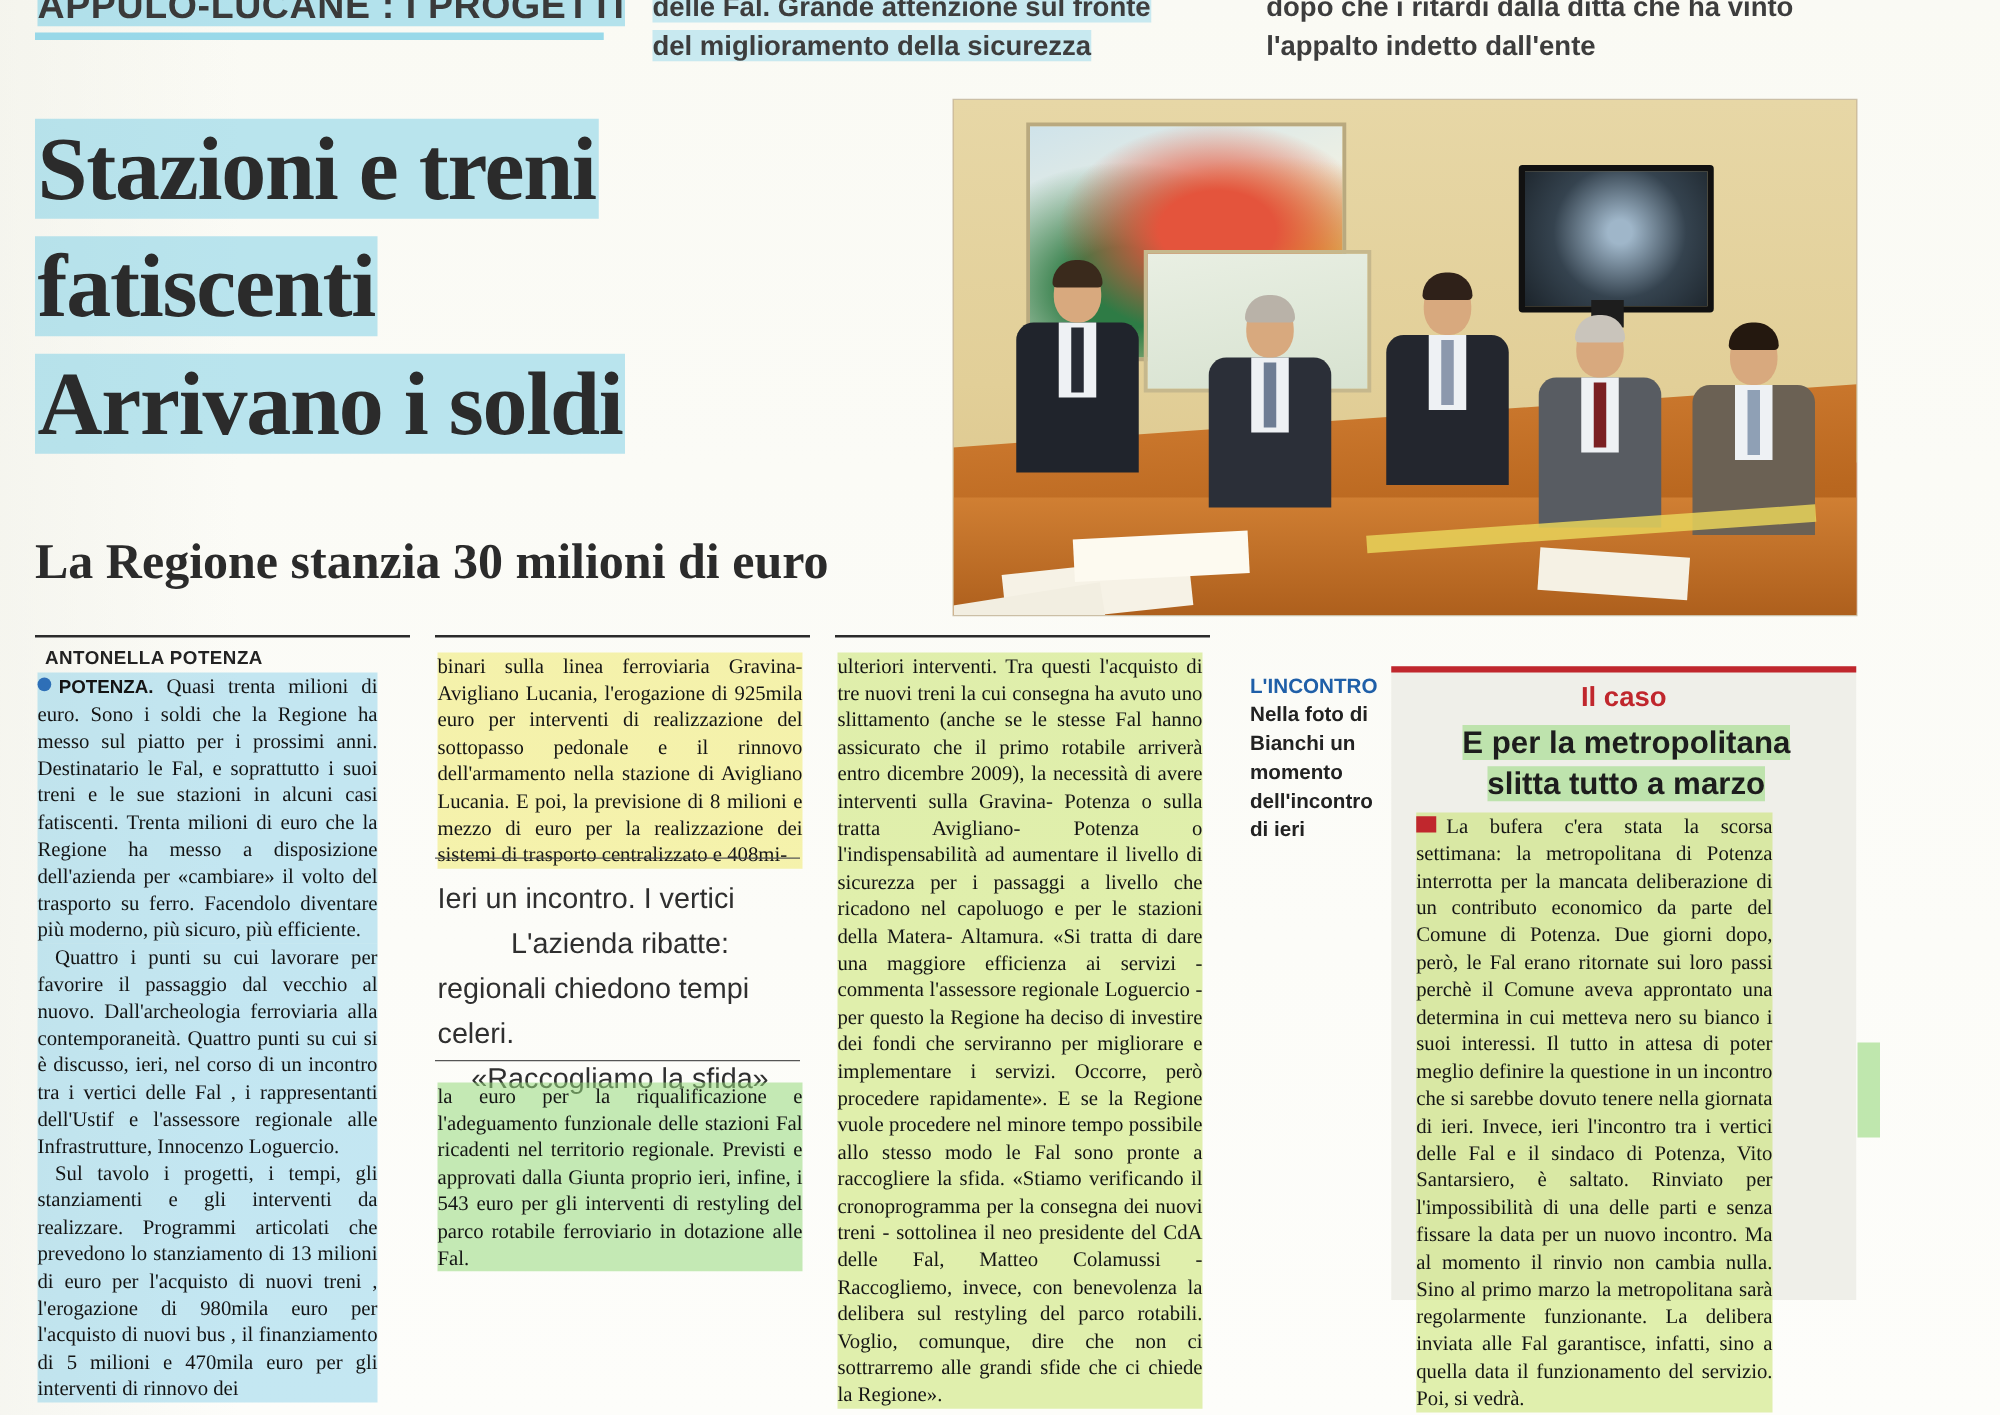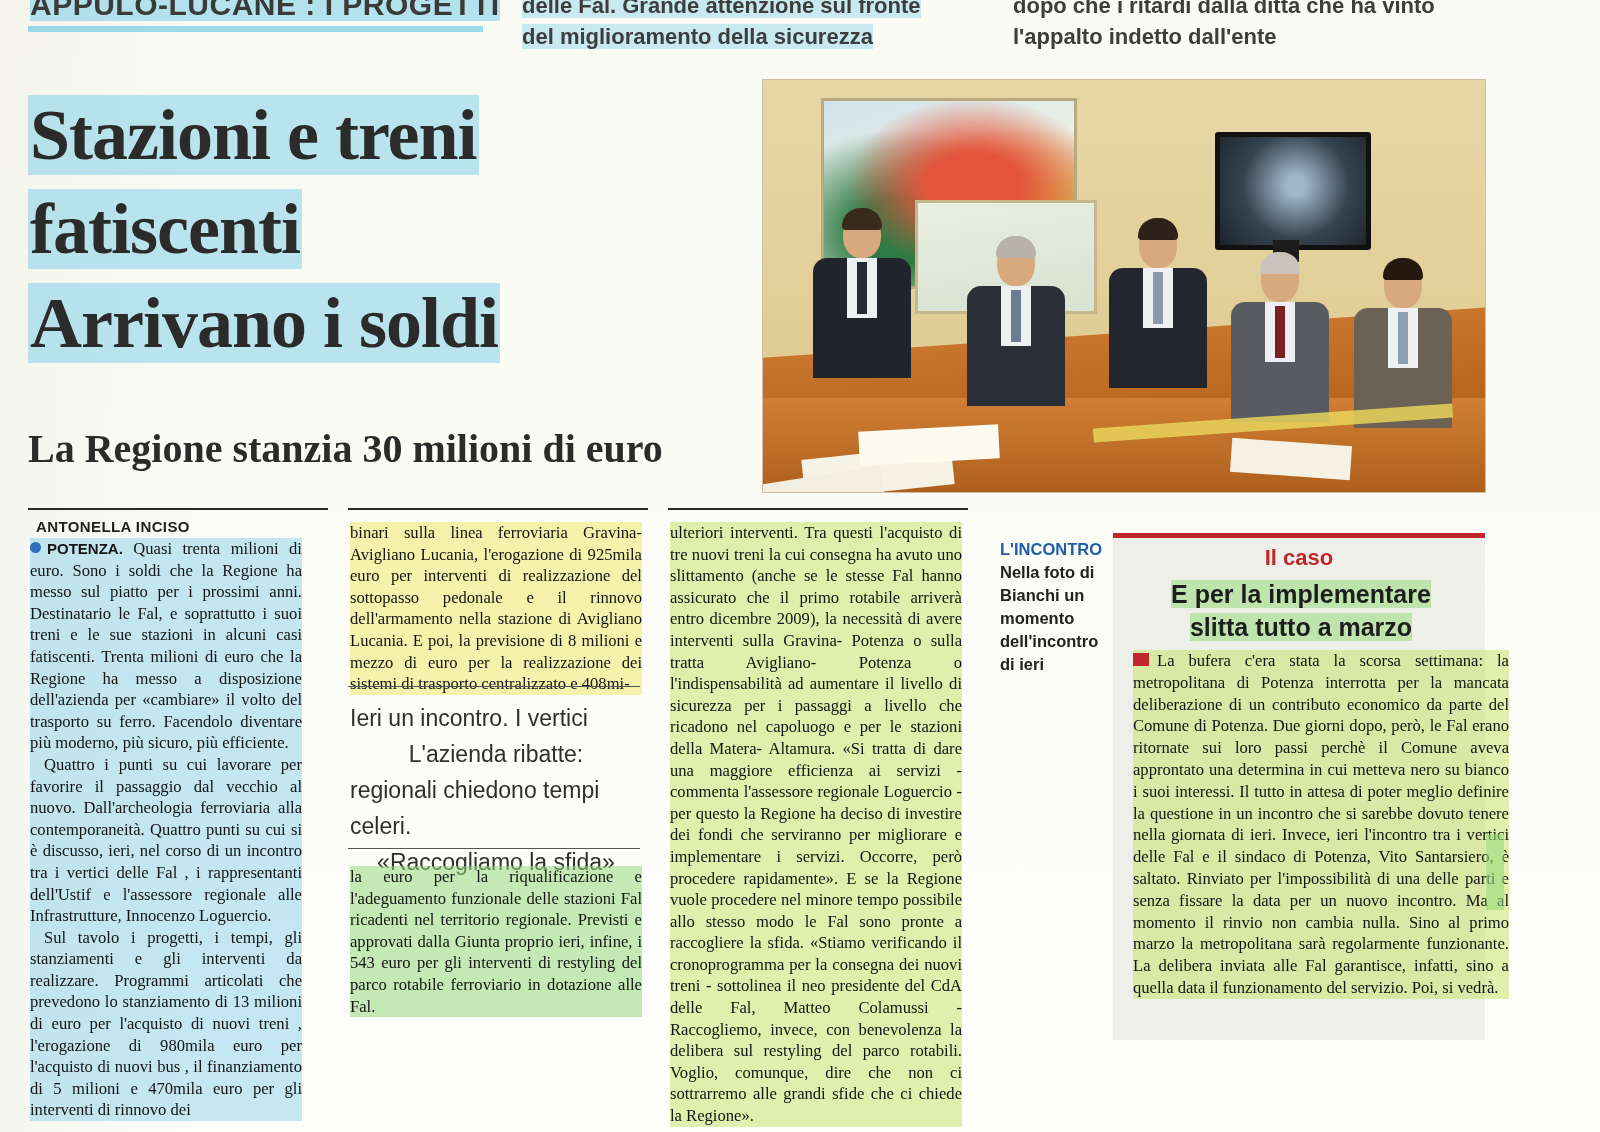"ANTONELLA INCISO" div.byline { text: INCISO -> POTENZA }
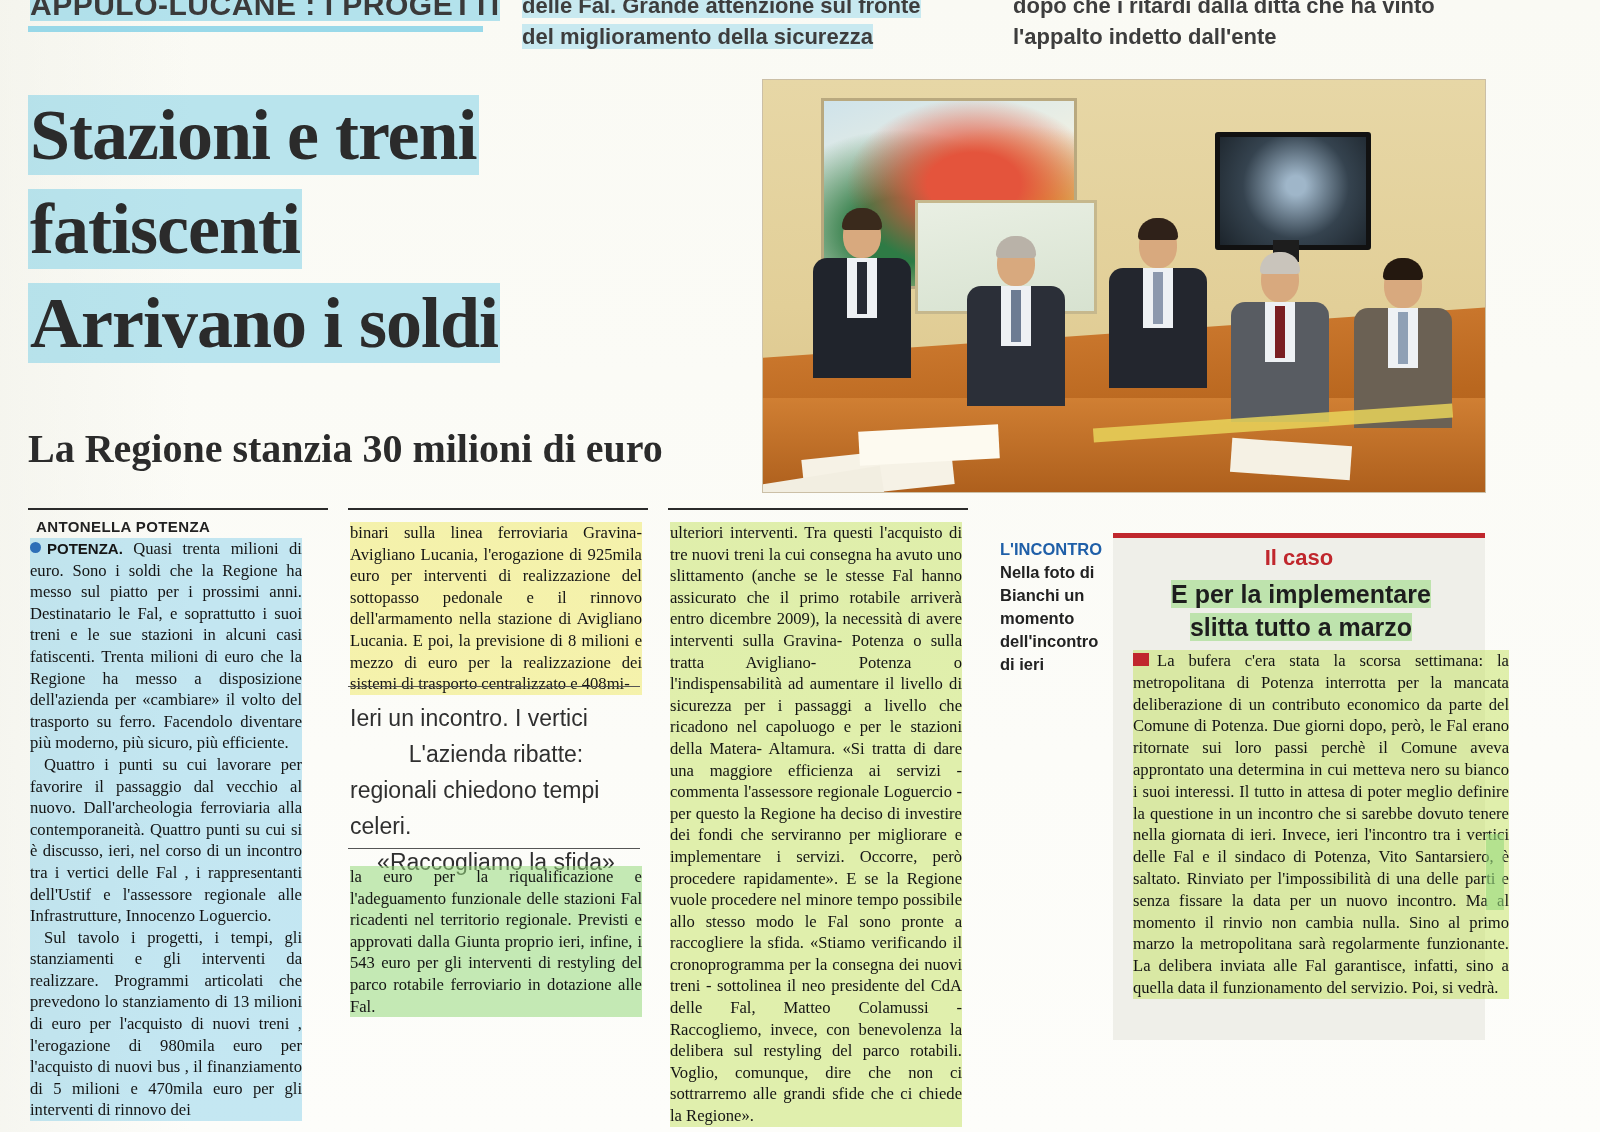"E per la implementare" span.hl-green { text: implementare -> metropolitana }
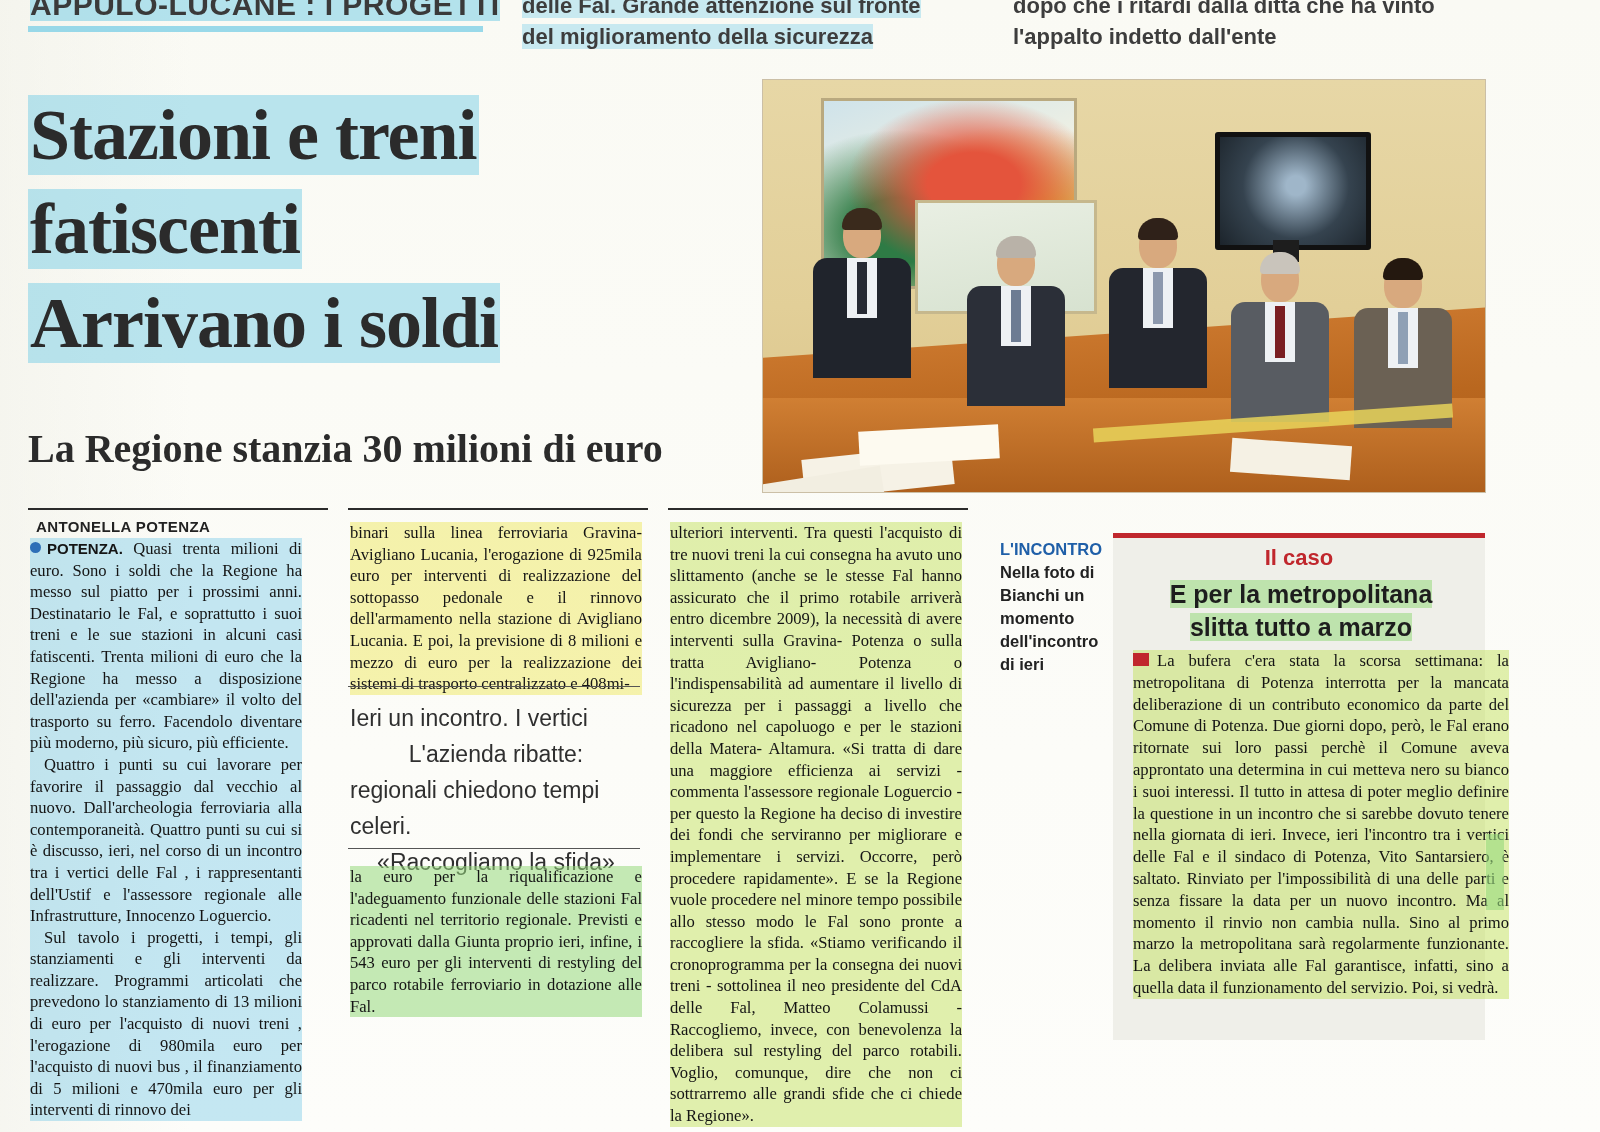"La bufera c'era stata la" .caso-body { width: 376px -> 285px }
